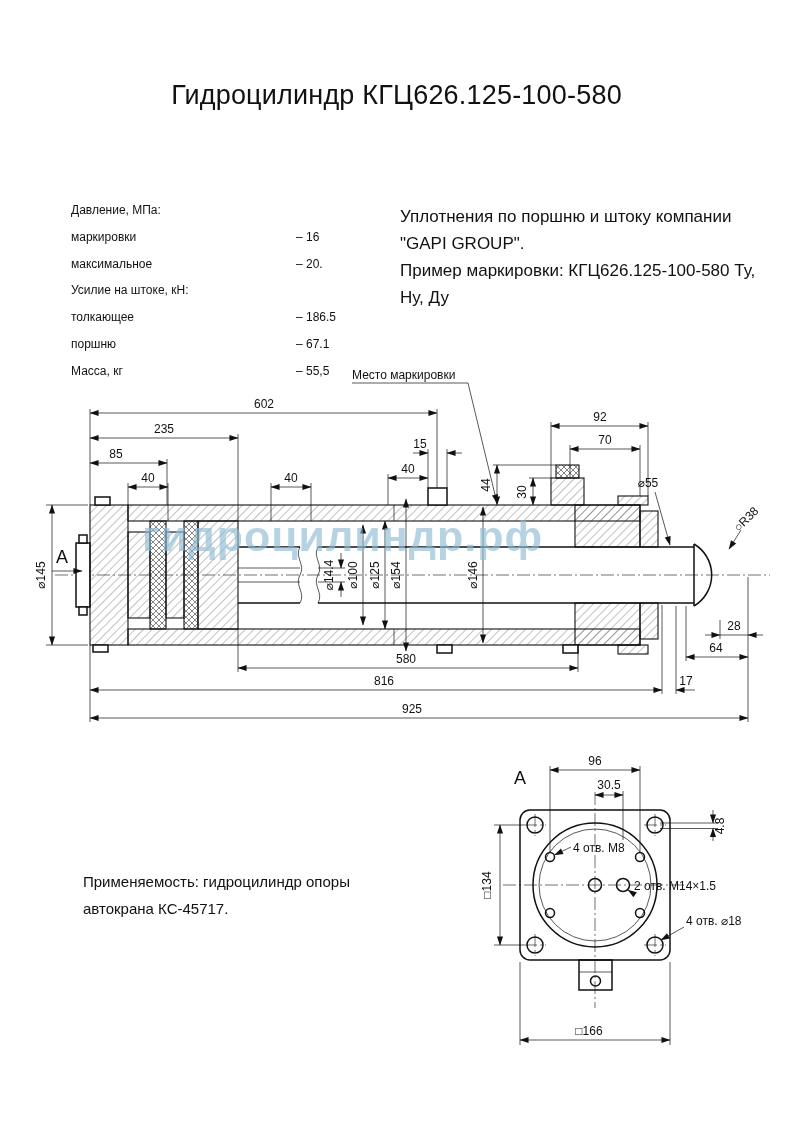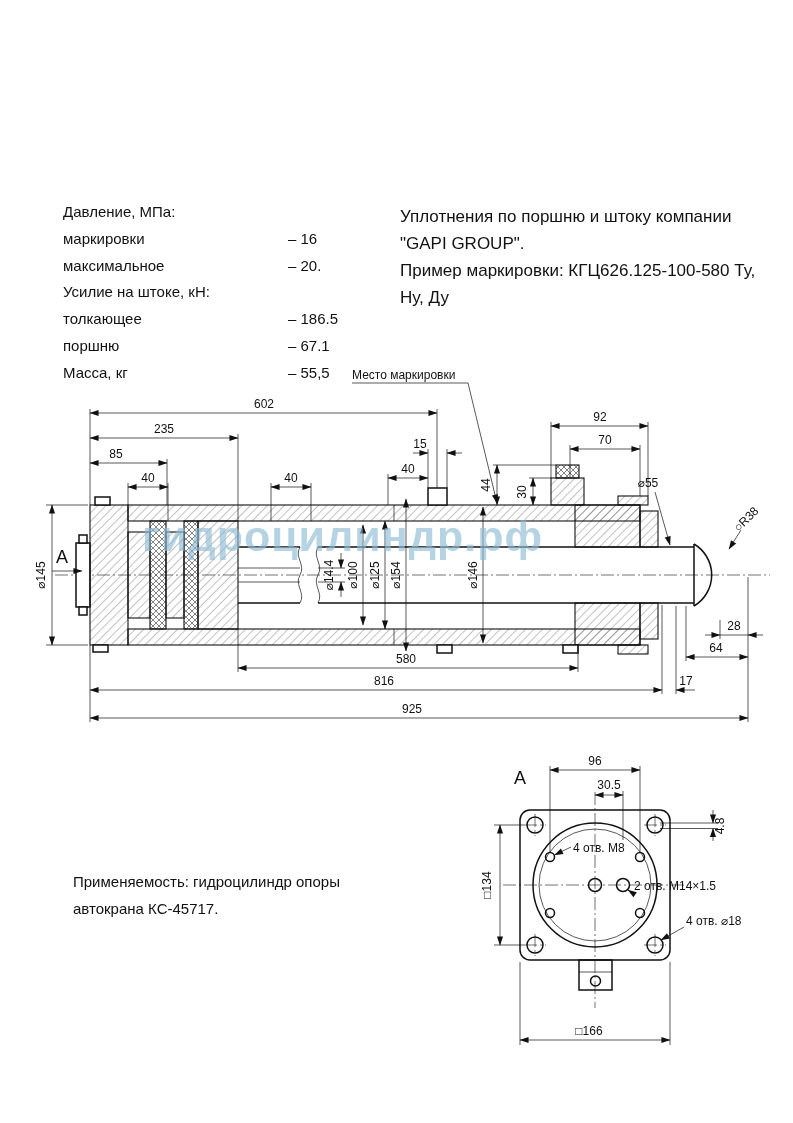"Гидроцилиндр КГЦ626.125-100-580" div.t1 { html: none -> <div>Гидроцилиндр КГЦ626.125-100-580</div> }
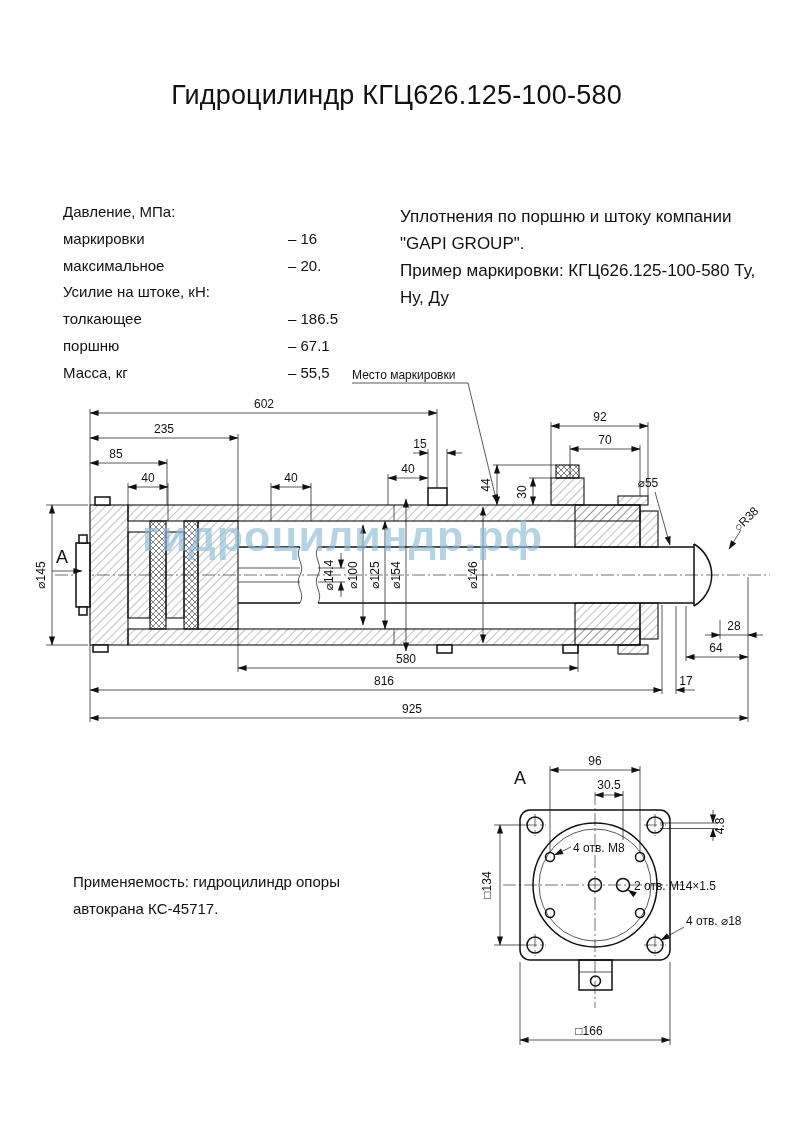"Давление, МПа:" #specs { font-size: 15px -> 12px; left: 63px -> 71px }
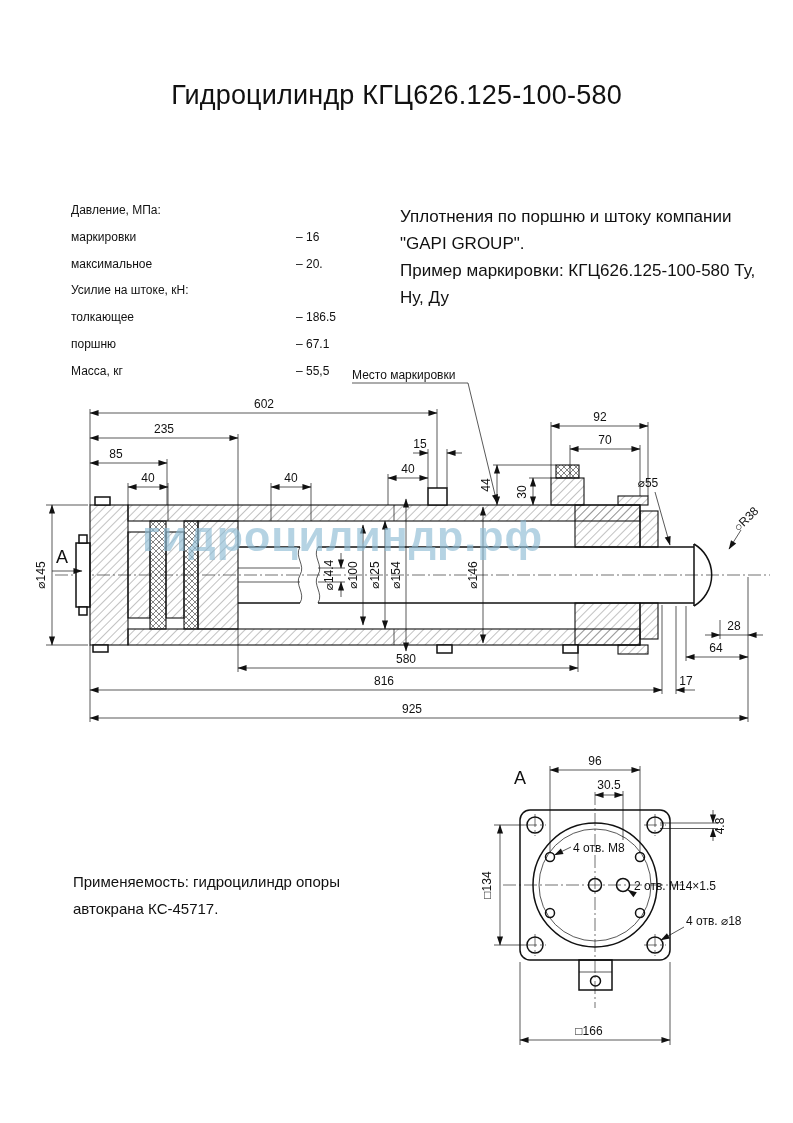"Применяемость: гидроцилиндр опоры" #application { left: 73px -> 83px }
